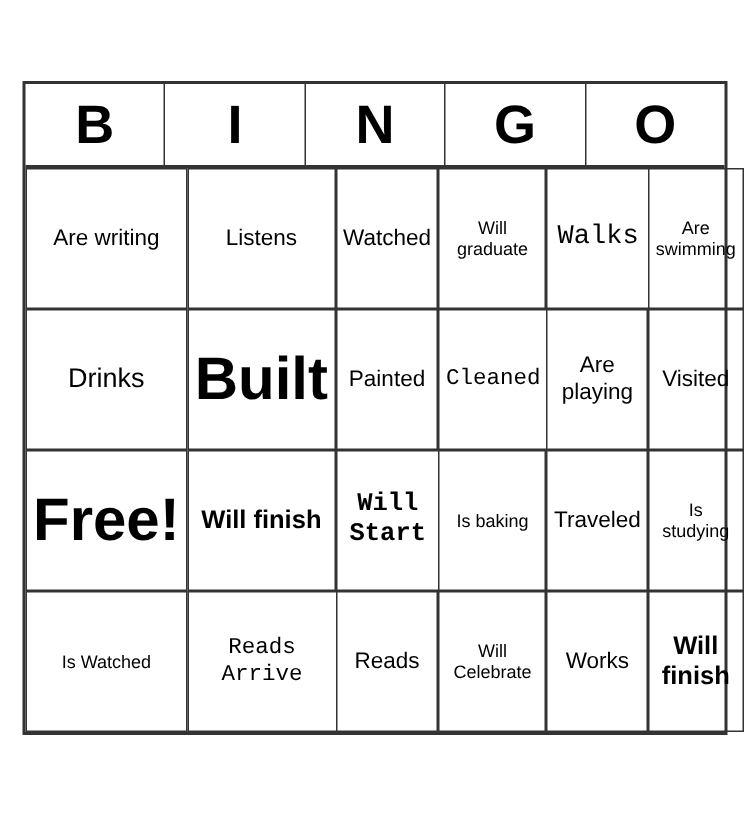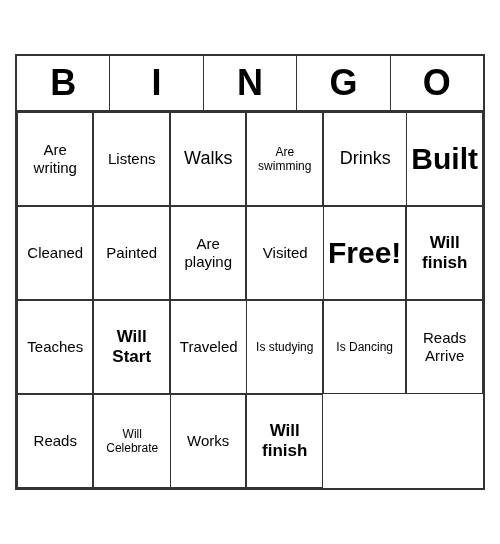"Watched" div.bingo-cell { html: none -> <div>Watched</div> }
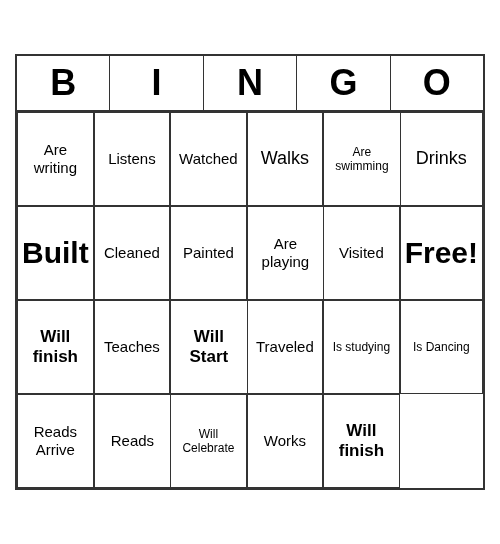"Will graduate" div.bingo-cell { html: none -> <div>Will graduate</div> }
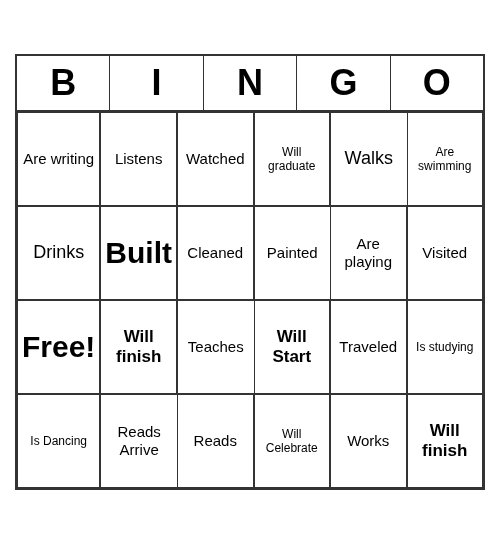"Walks" .bingo-cell:nth-child(5n) { font-family: none -> Liberation Mono, monospace }
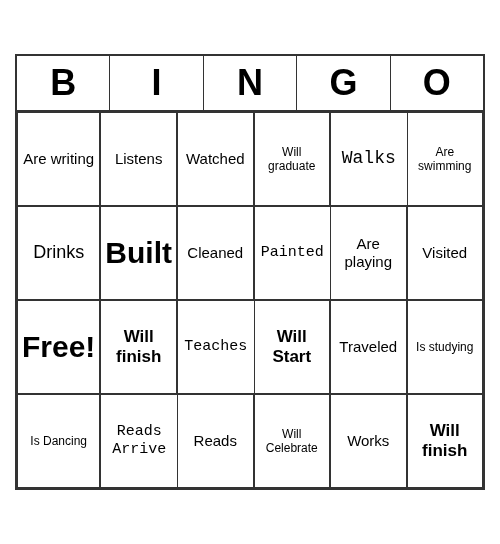"Built" .size-xlarge { font-size: 30px -> 40px }
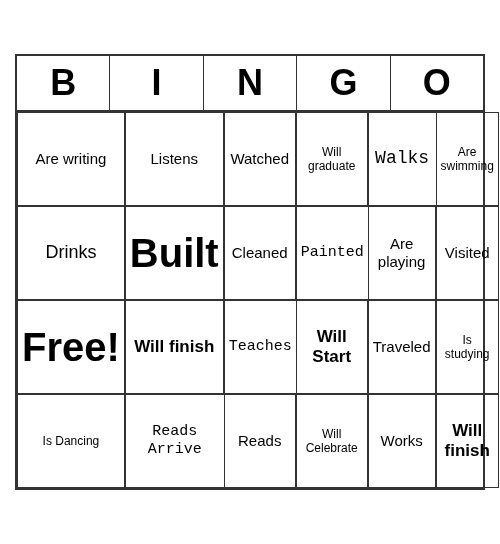"Cleaned" div.bingo-cell { order: before "Painted" -> after "Painted" }
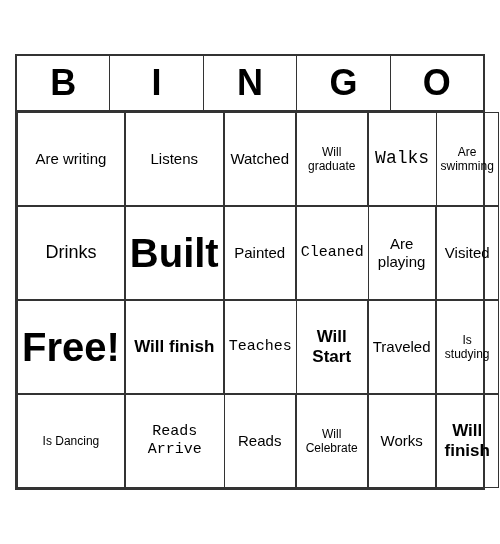"Teaches" div.bingo-cell { html: <div>Teaches</div> -> none }
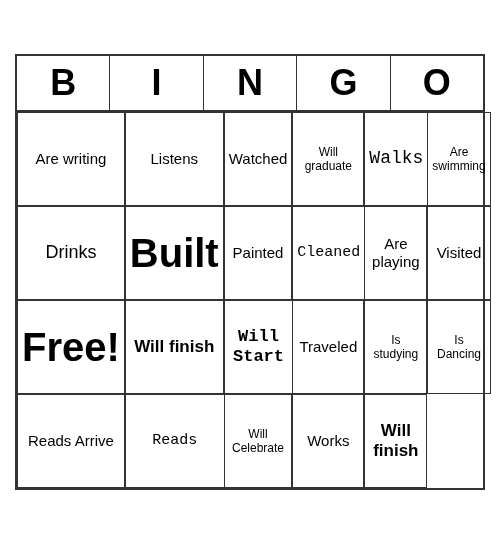"Is baking" div.bingo-cell { html: none -> <div>Is baking</div> }
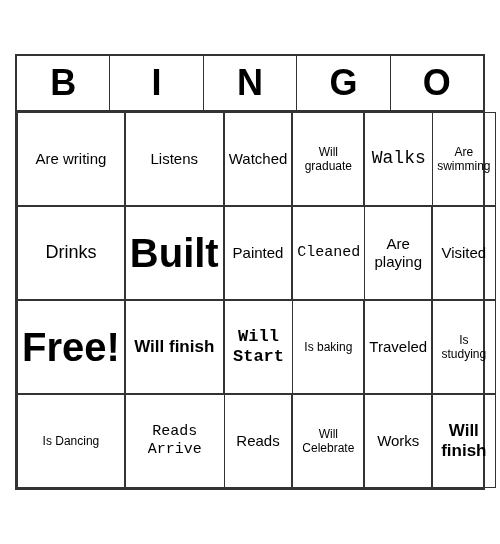"Is Dancing" div.bingo-cell { text: Dancing -> Watched }
